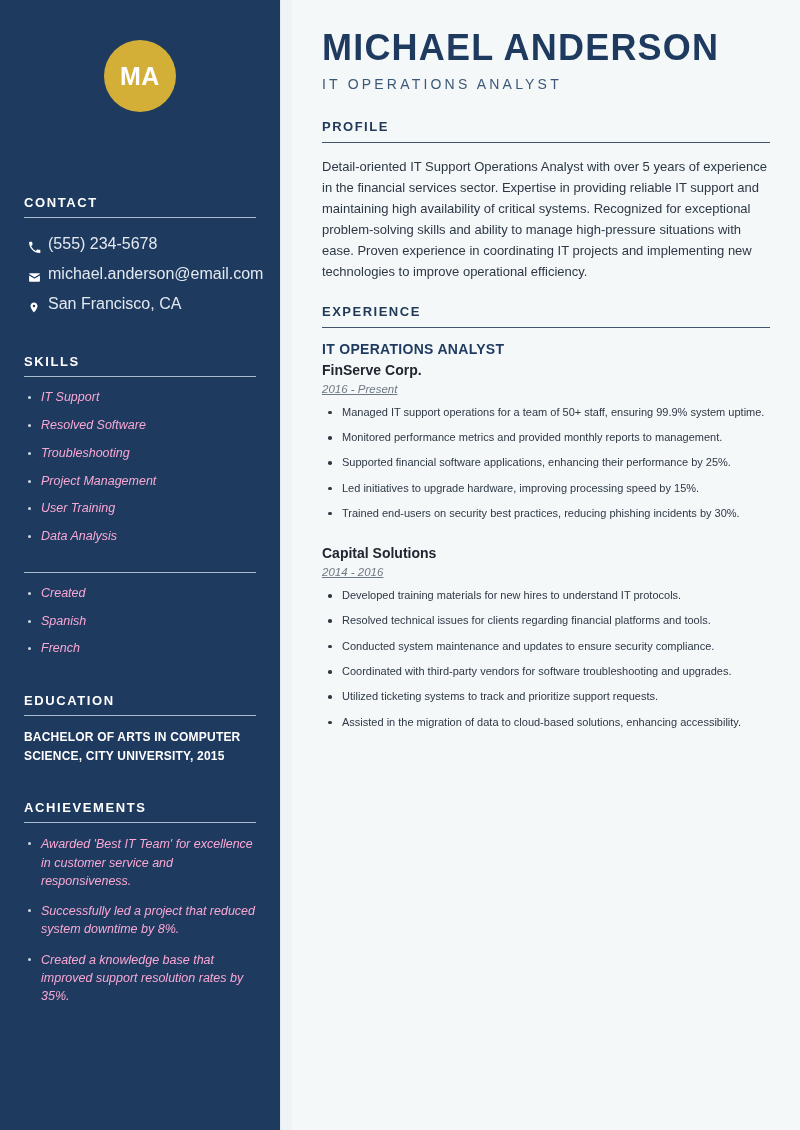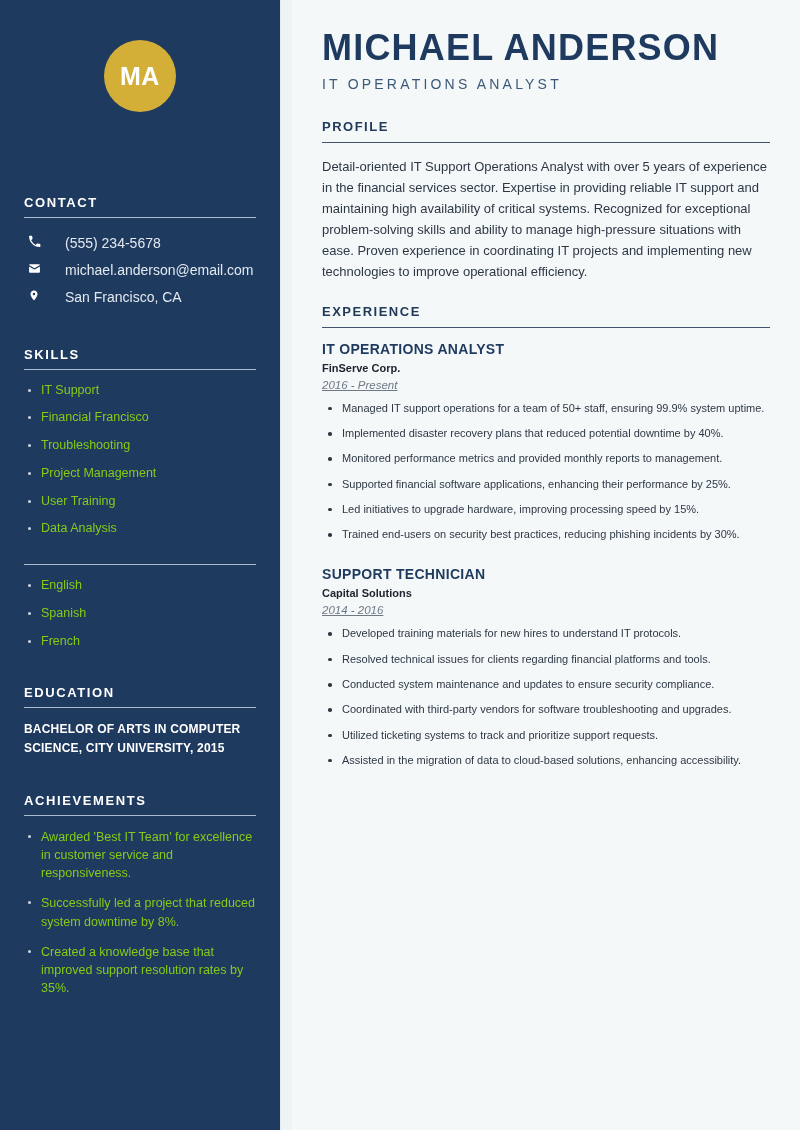"(555) 234-5678" .contact-row { align-items: flex-start -> flex-end; font-size: 14px -> 16px; gap: 24px -> 7px }
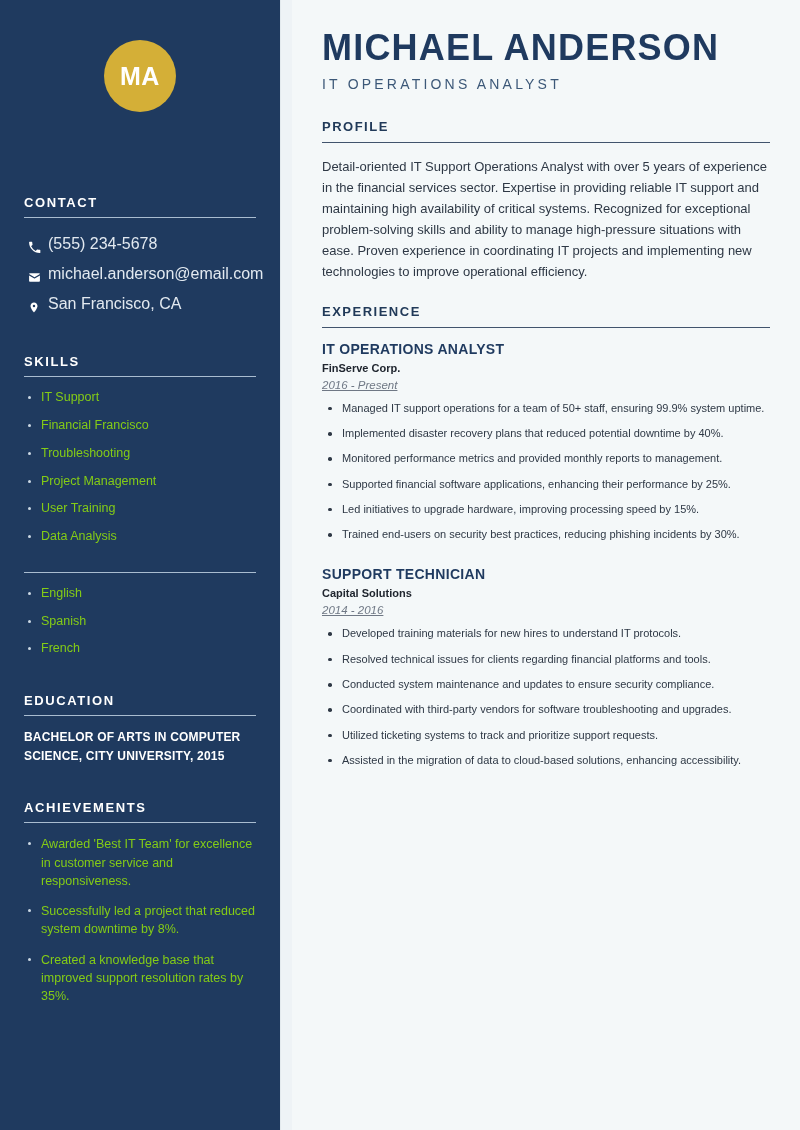"FinServe Corp." .job-company { font-size: 11px -> 14px }
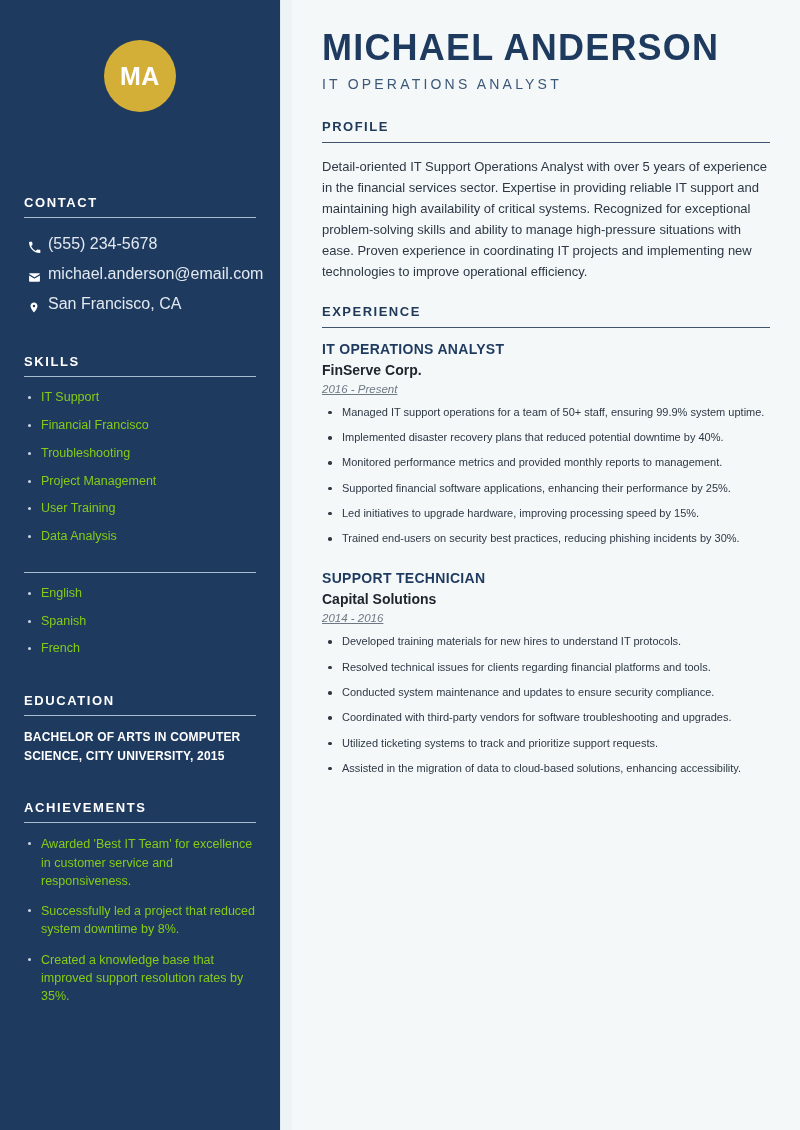"IT Support" ul.side-list li { color: #84cc16 -> #f9a8d4; font-style: none -> italic }
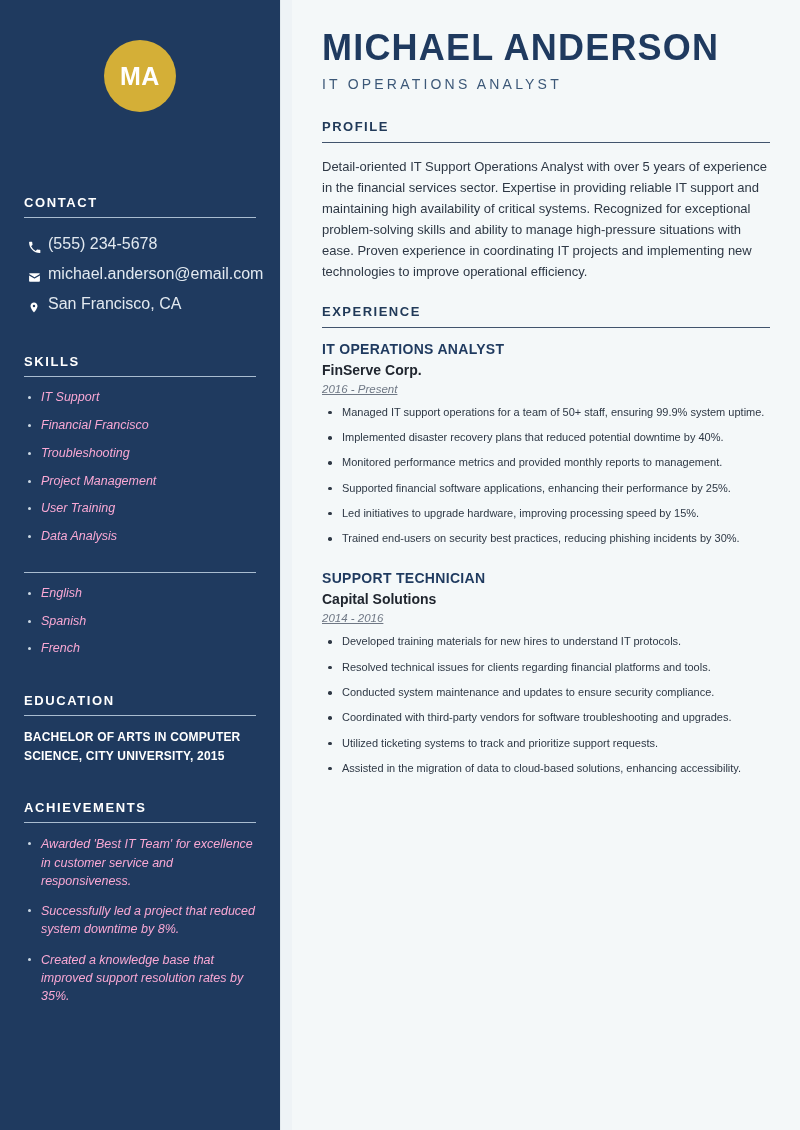"Financial Francisco" li { text: Financial Francisco -> Resolved Software }
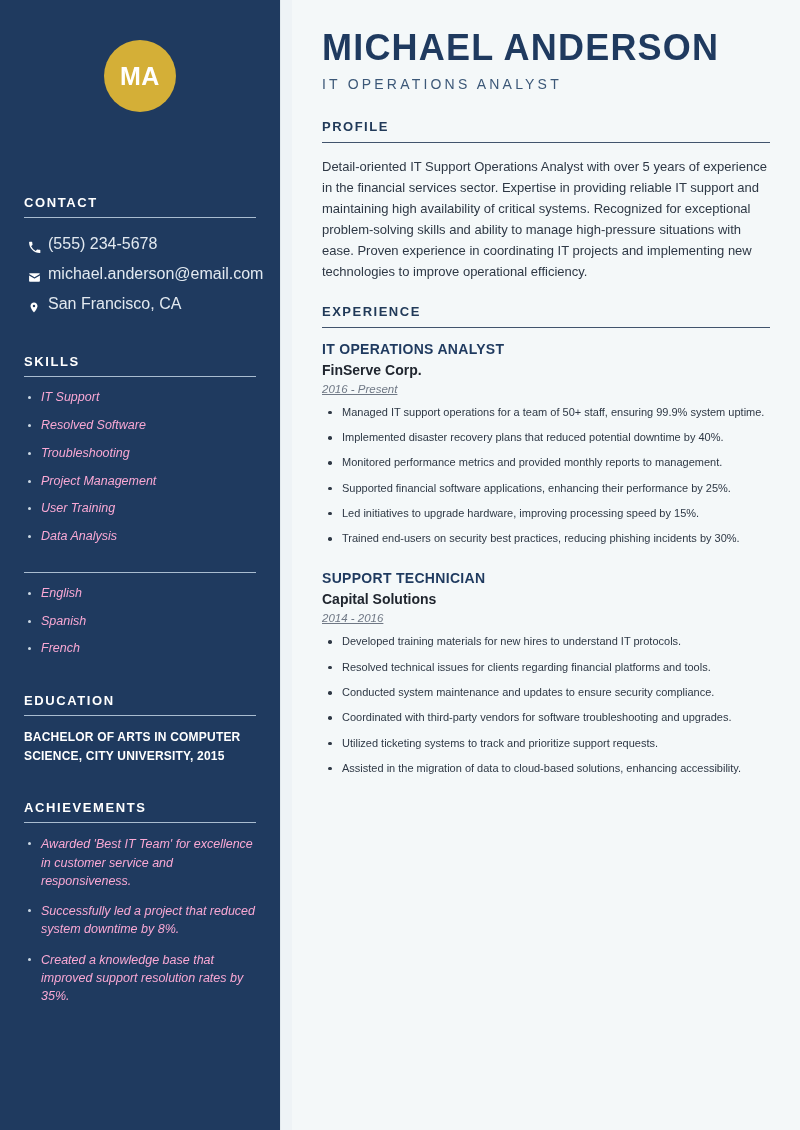"Implemented disaster recovery plans that" li { html: <li>Implemented disaster recovery plans that reduced potential downtime by 40%.</li> -> none }
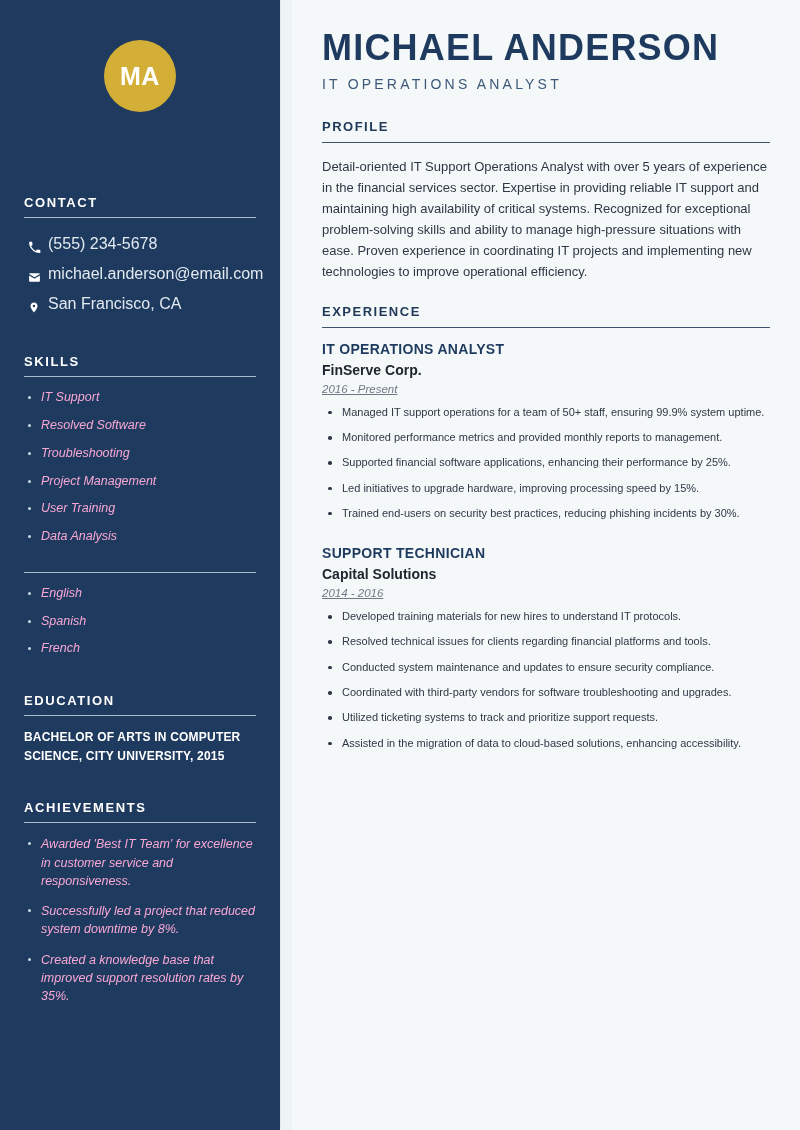"SUPPORT TECHNICIAN" div.job-role { html: <div>SUPPORT TECHNICIAN</div> -> none }
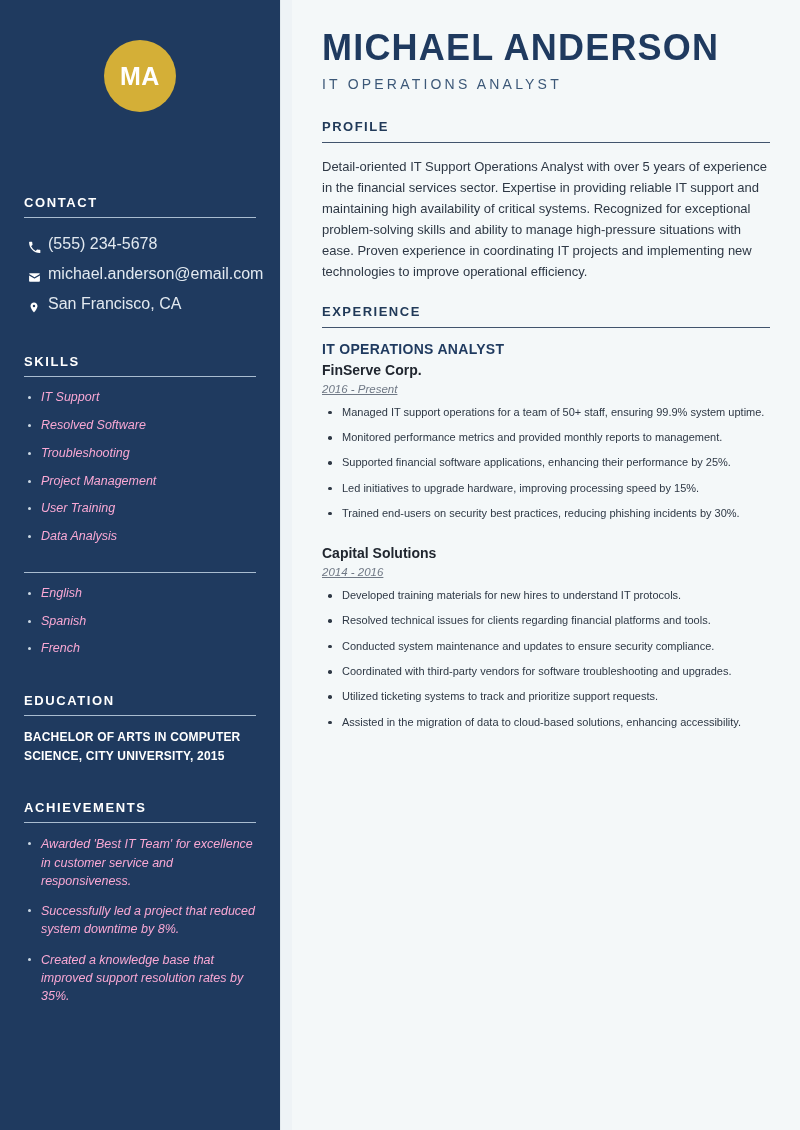"English" li { text: English -> Created }
